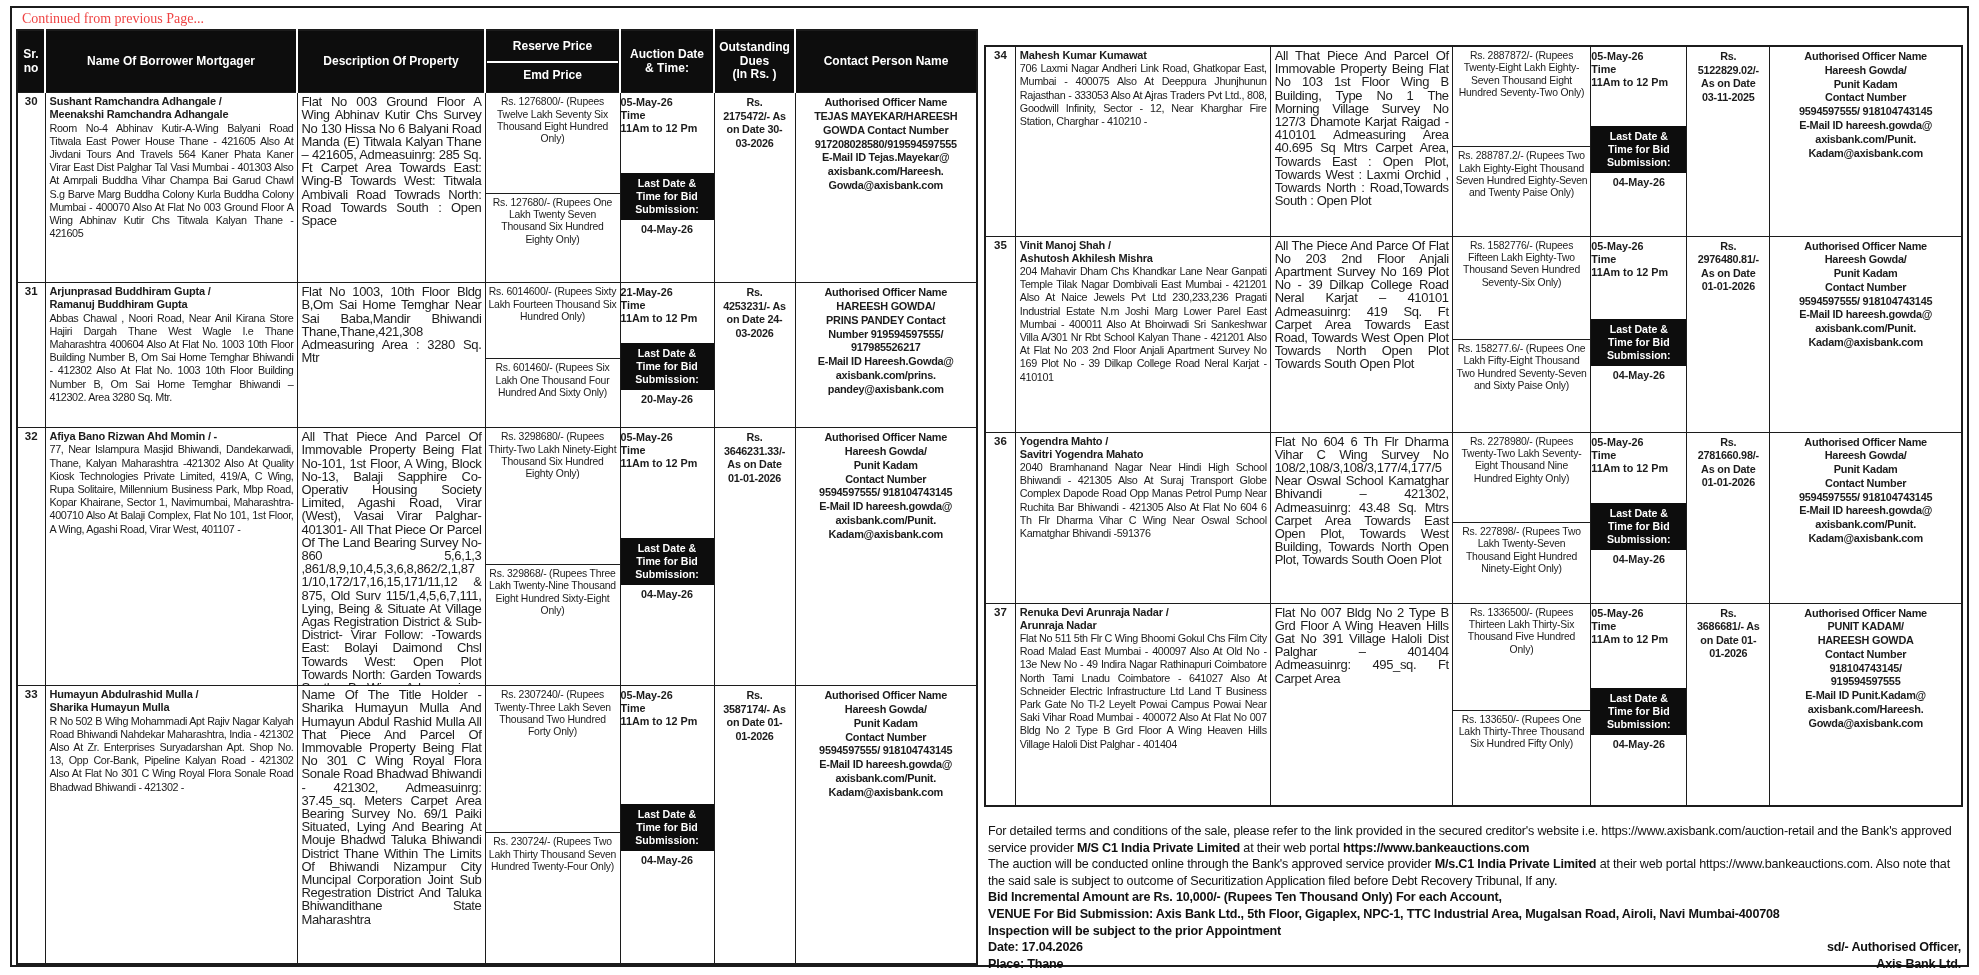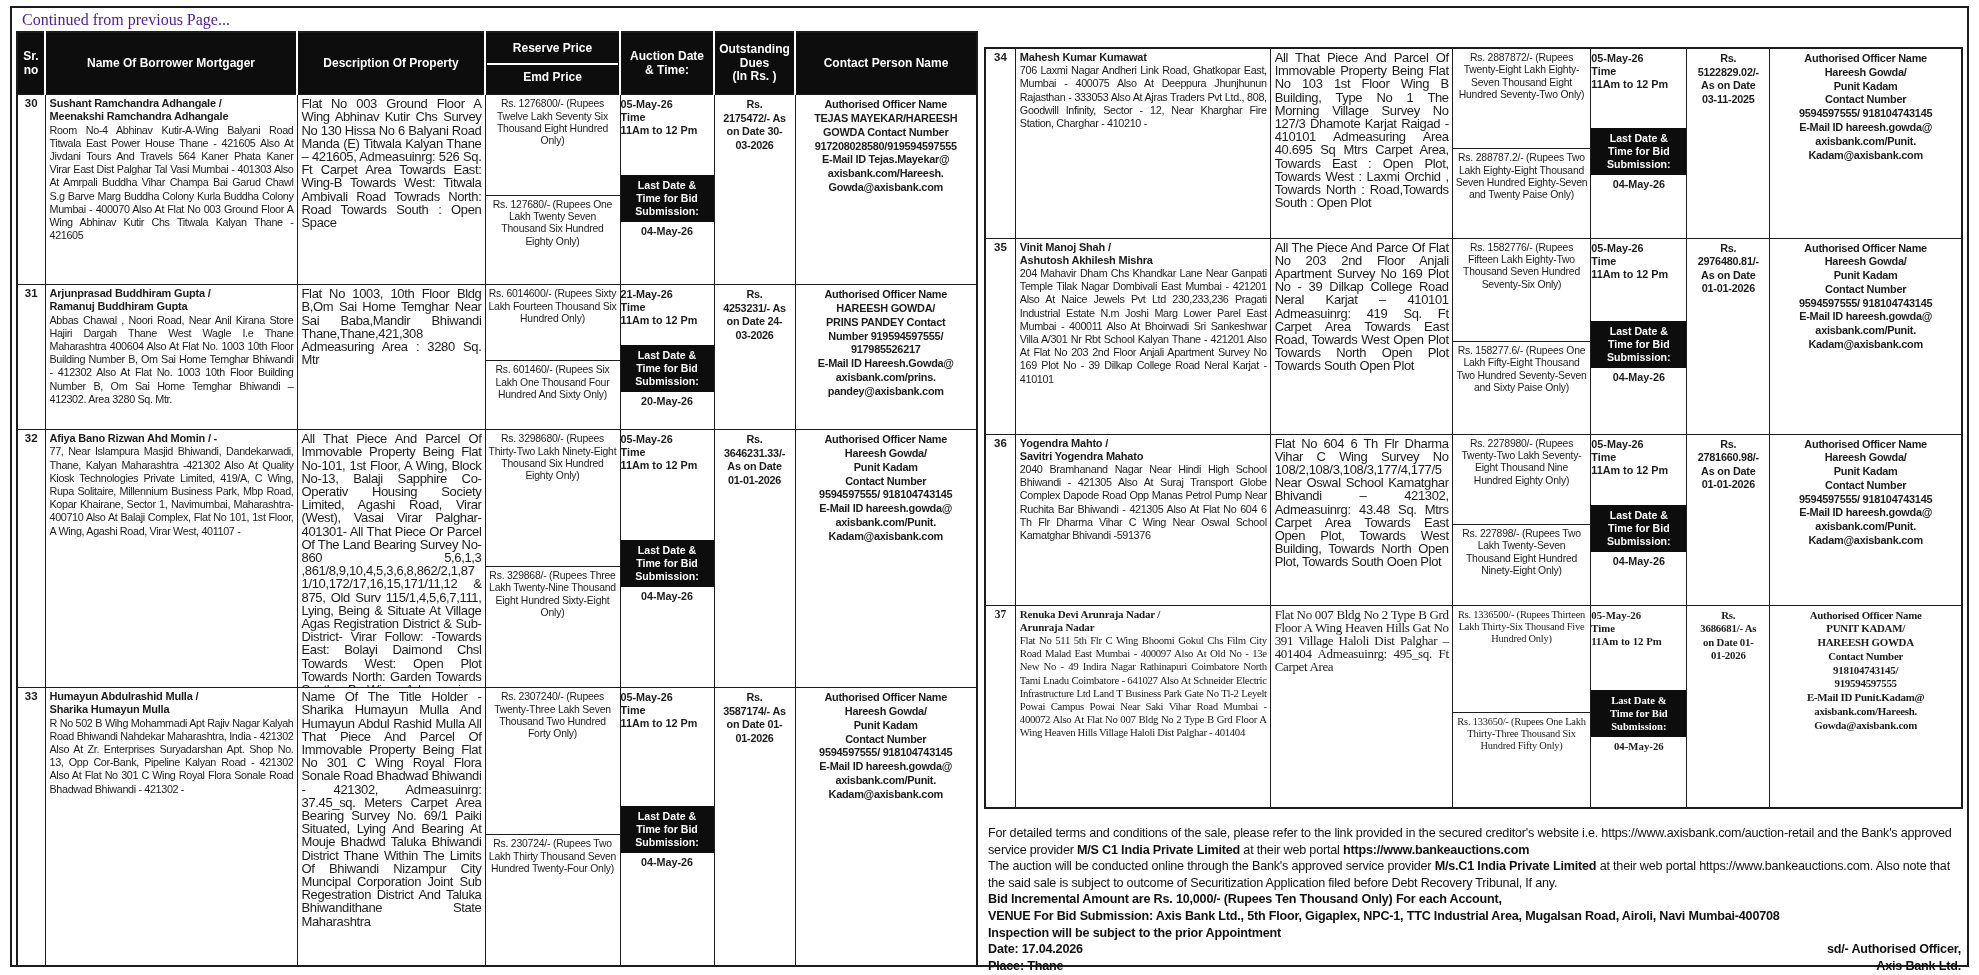"Continued from previous Page..." .note { color: #4c1d95 -> #ef4444; font-size: 16px -> 14px }
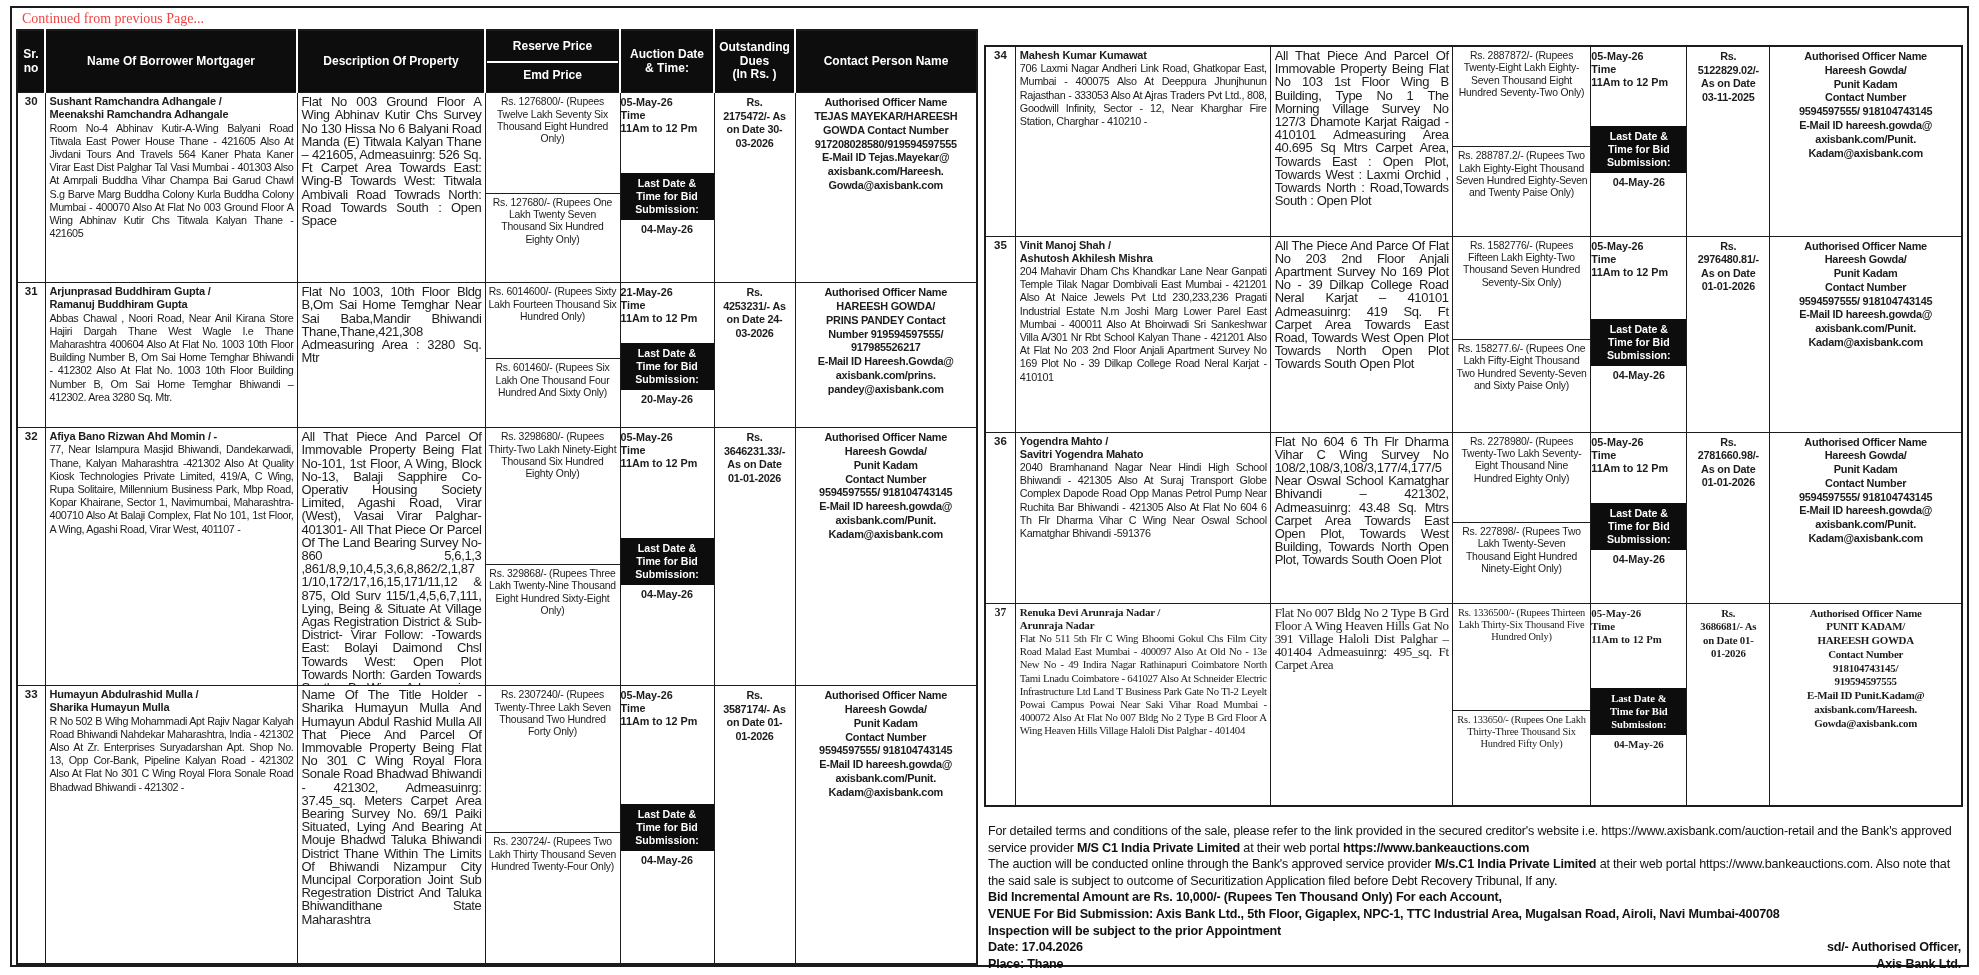"Flat No 003 Ground Floor" div.cellfill { text: 526 -> 285 }
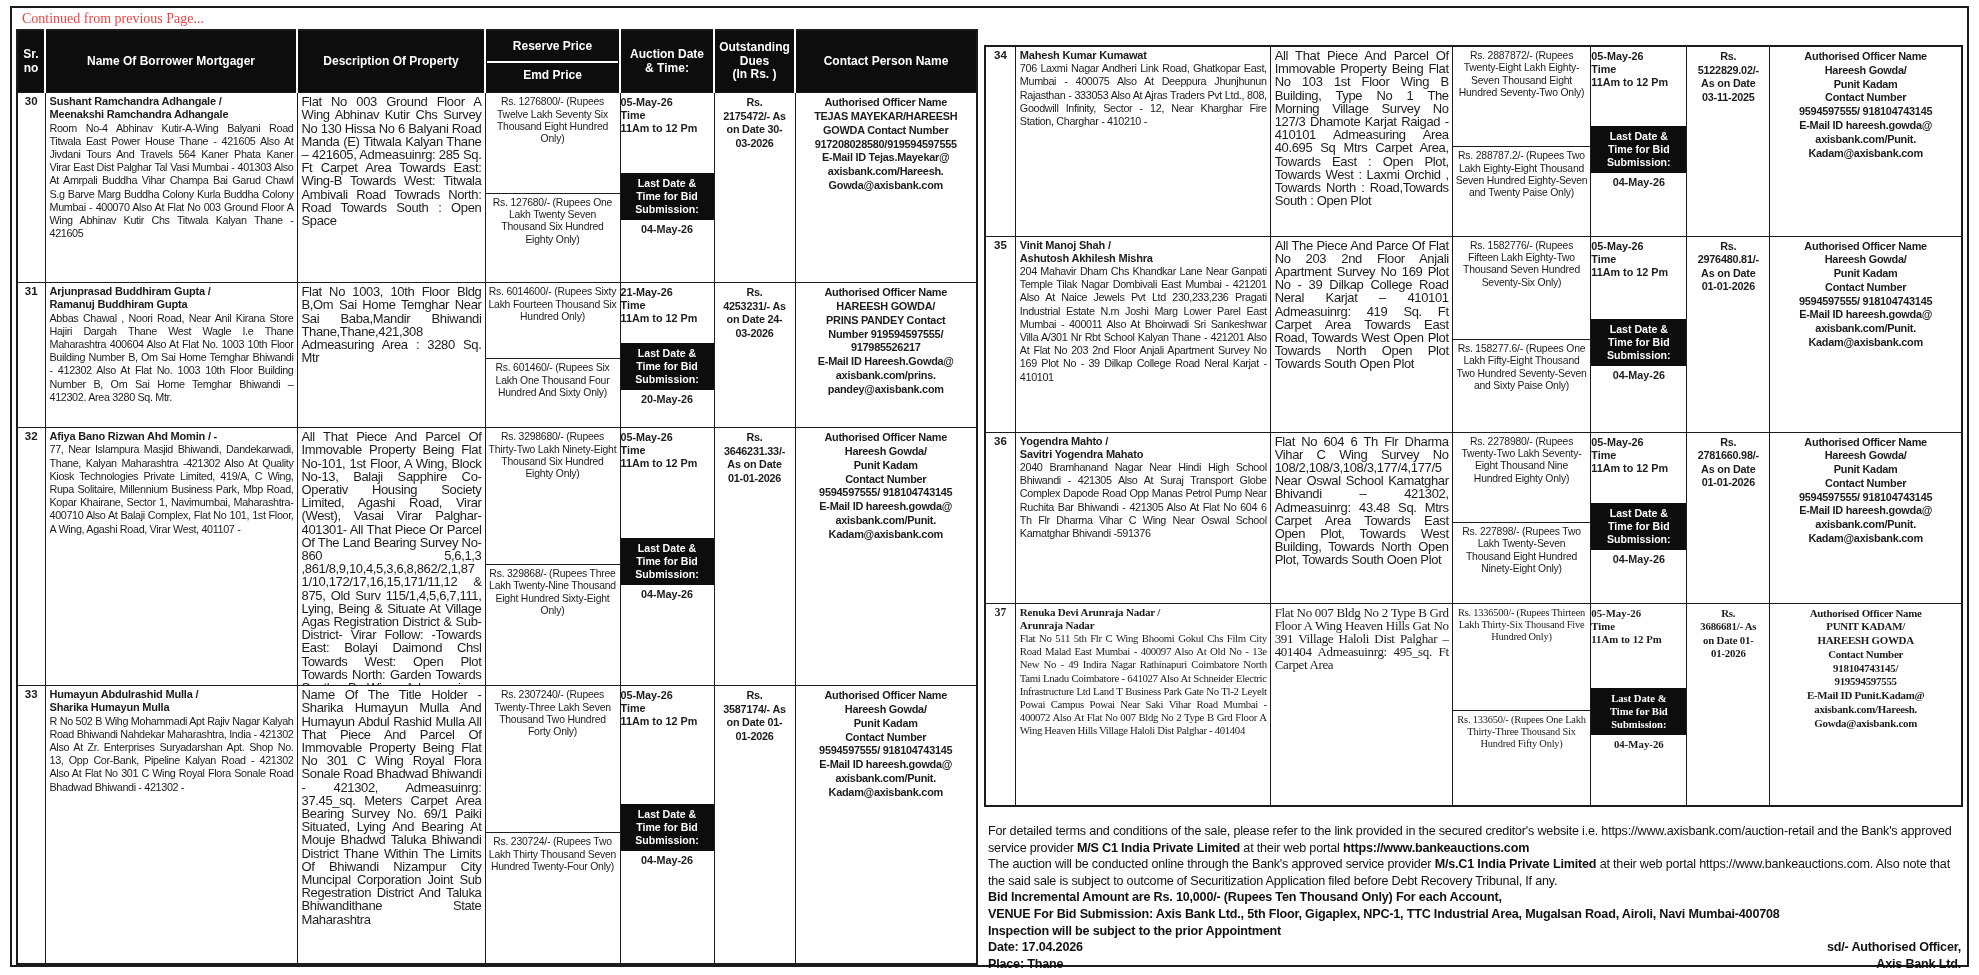"37" #right-body tr:nth-child(4) { font-family: Liberation Serif, serif -> none }
